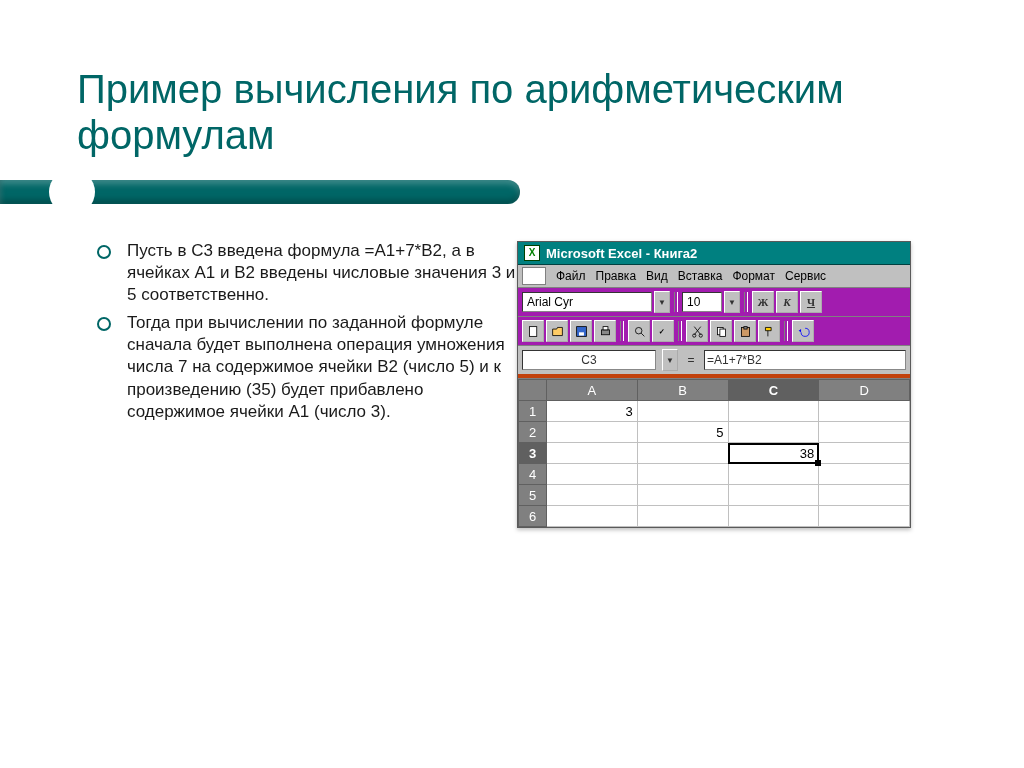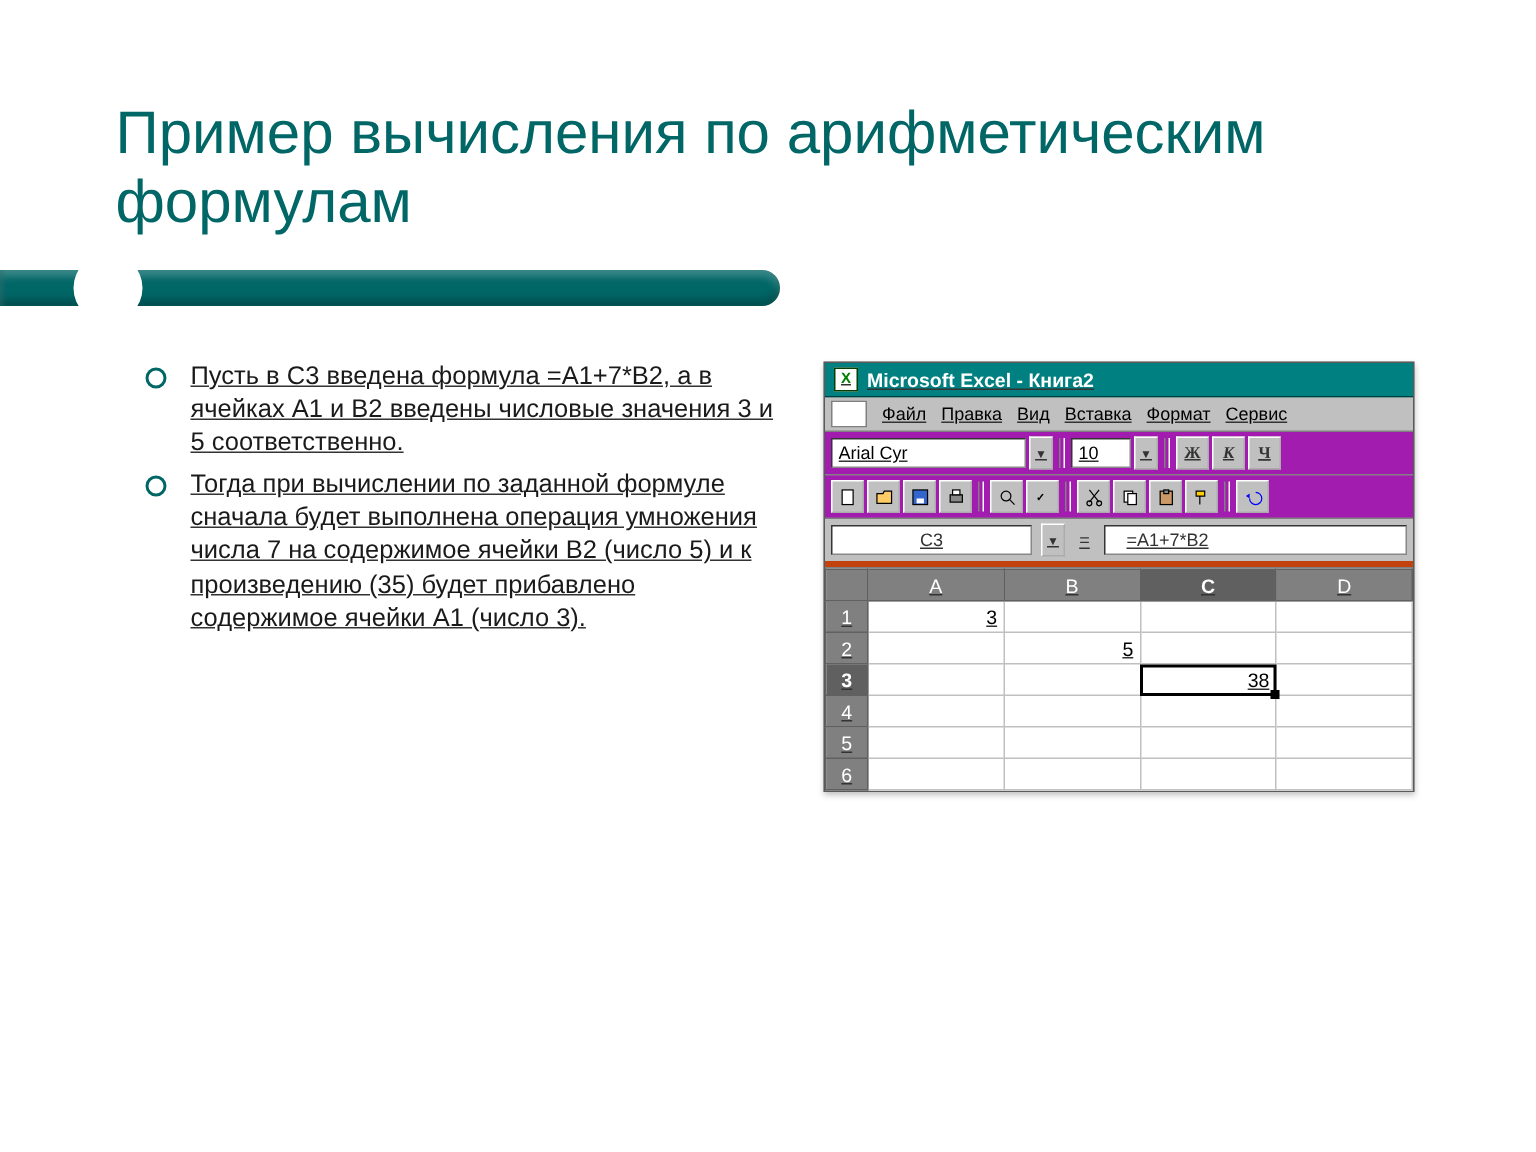"Пусть в С3 введена формула" .content { gap: 32px -> none; text-decoration: underline -> none }
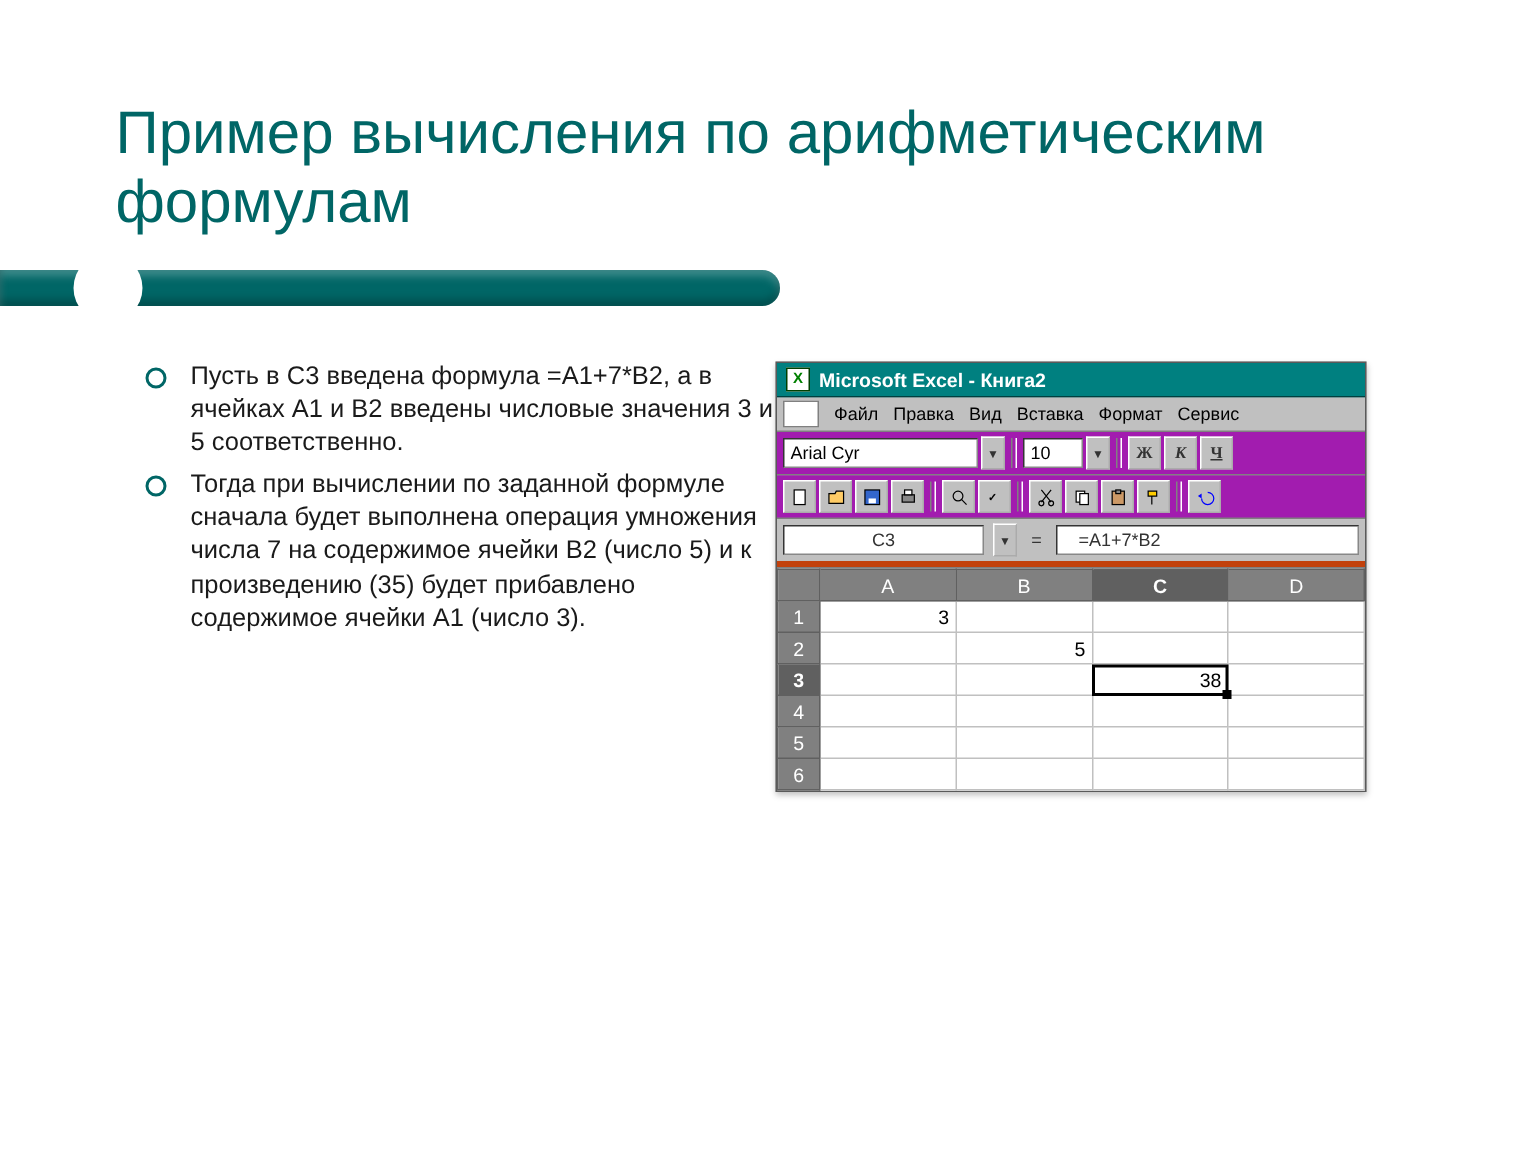"=A1+7*B2" .ex-formula .fbar { padding: 0 14px -> 0 2px }
